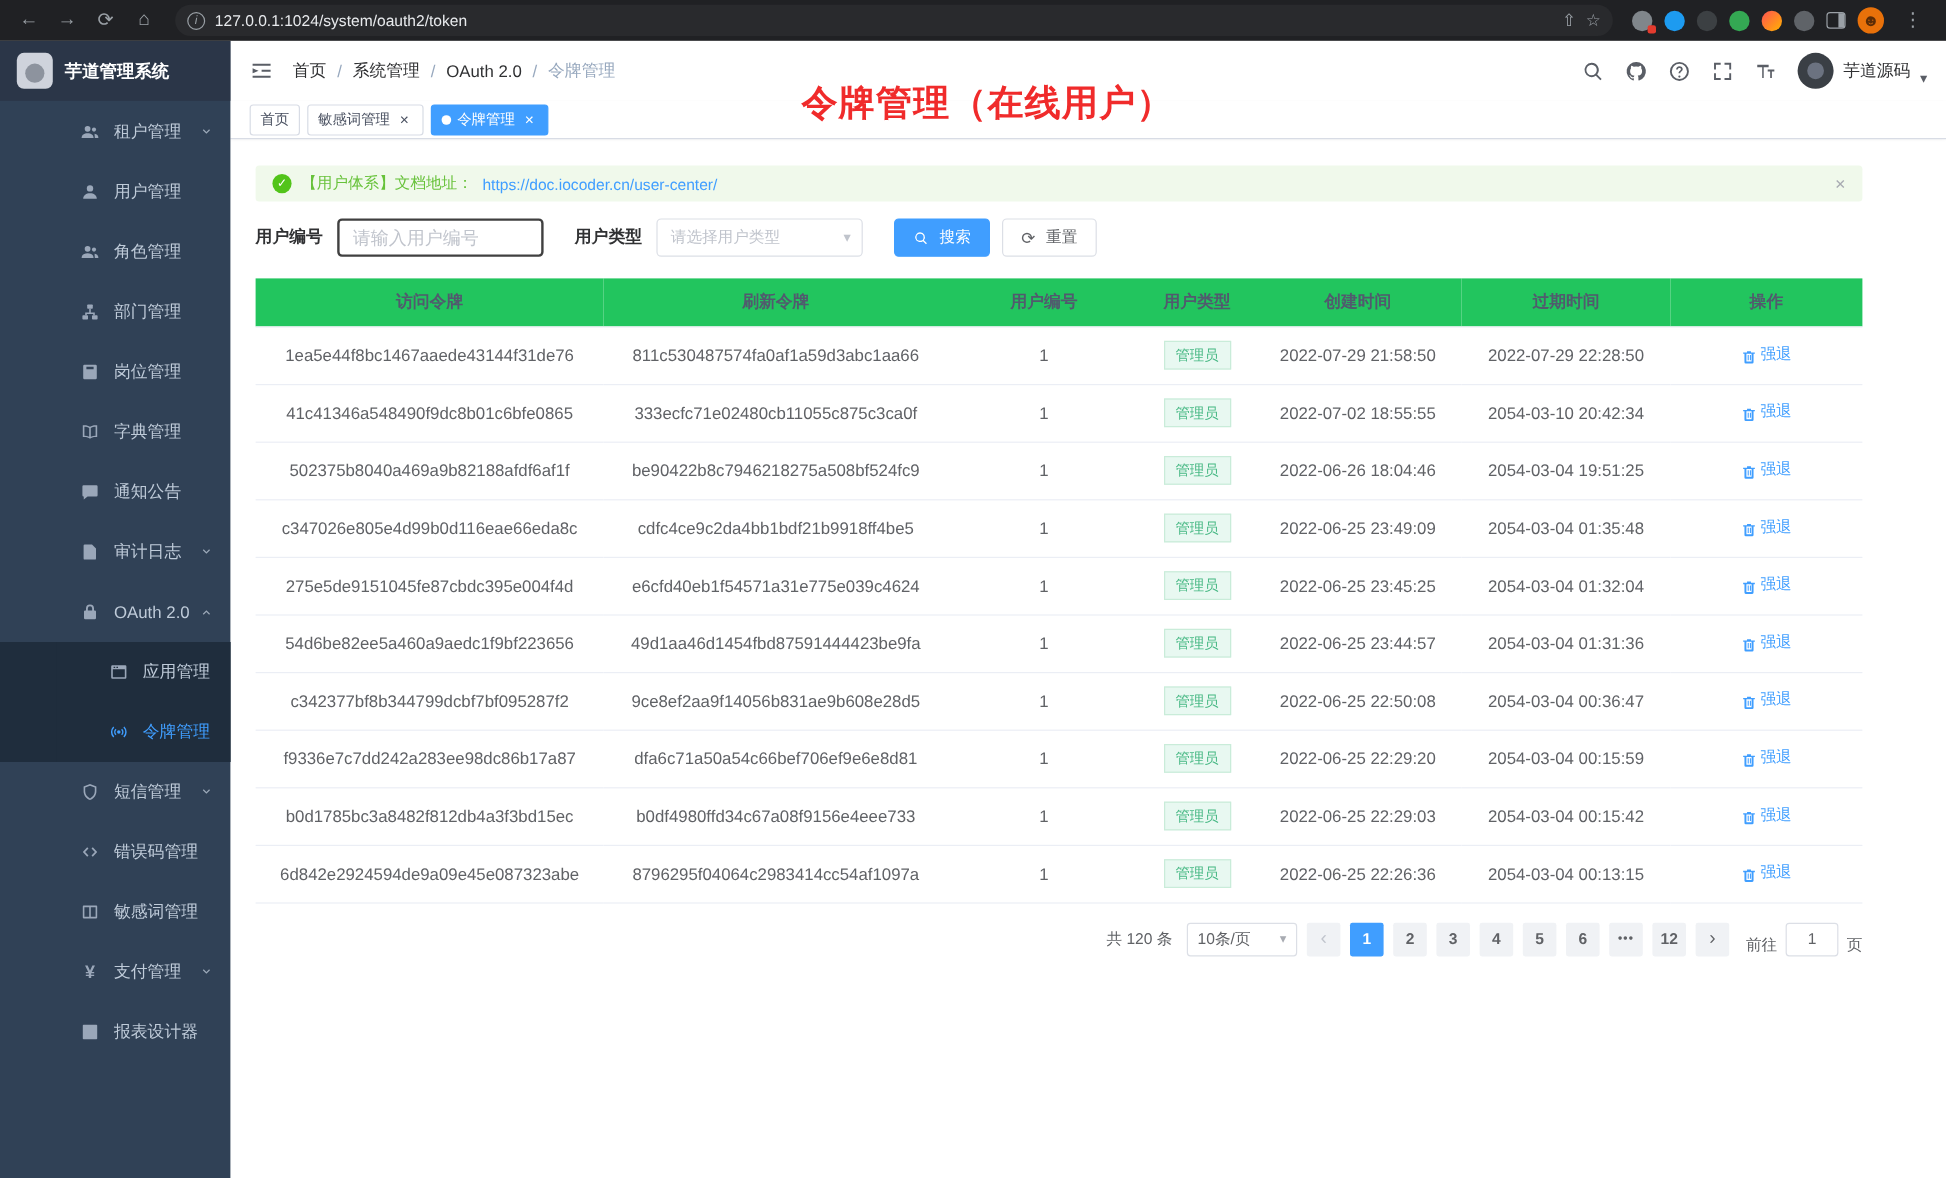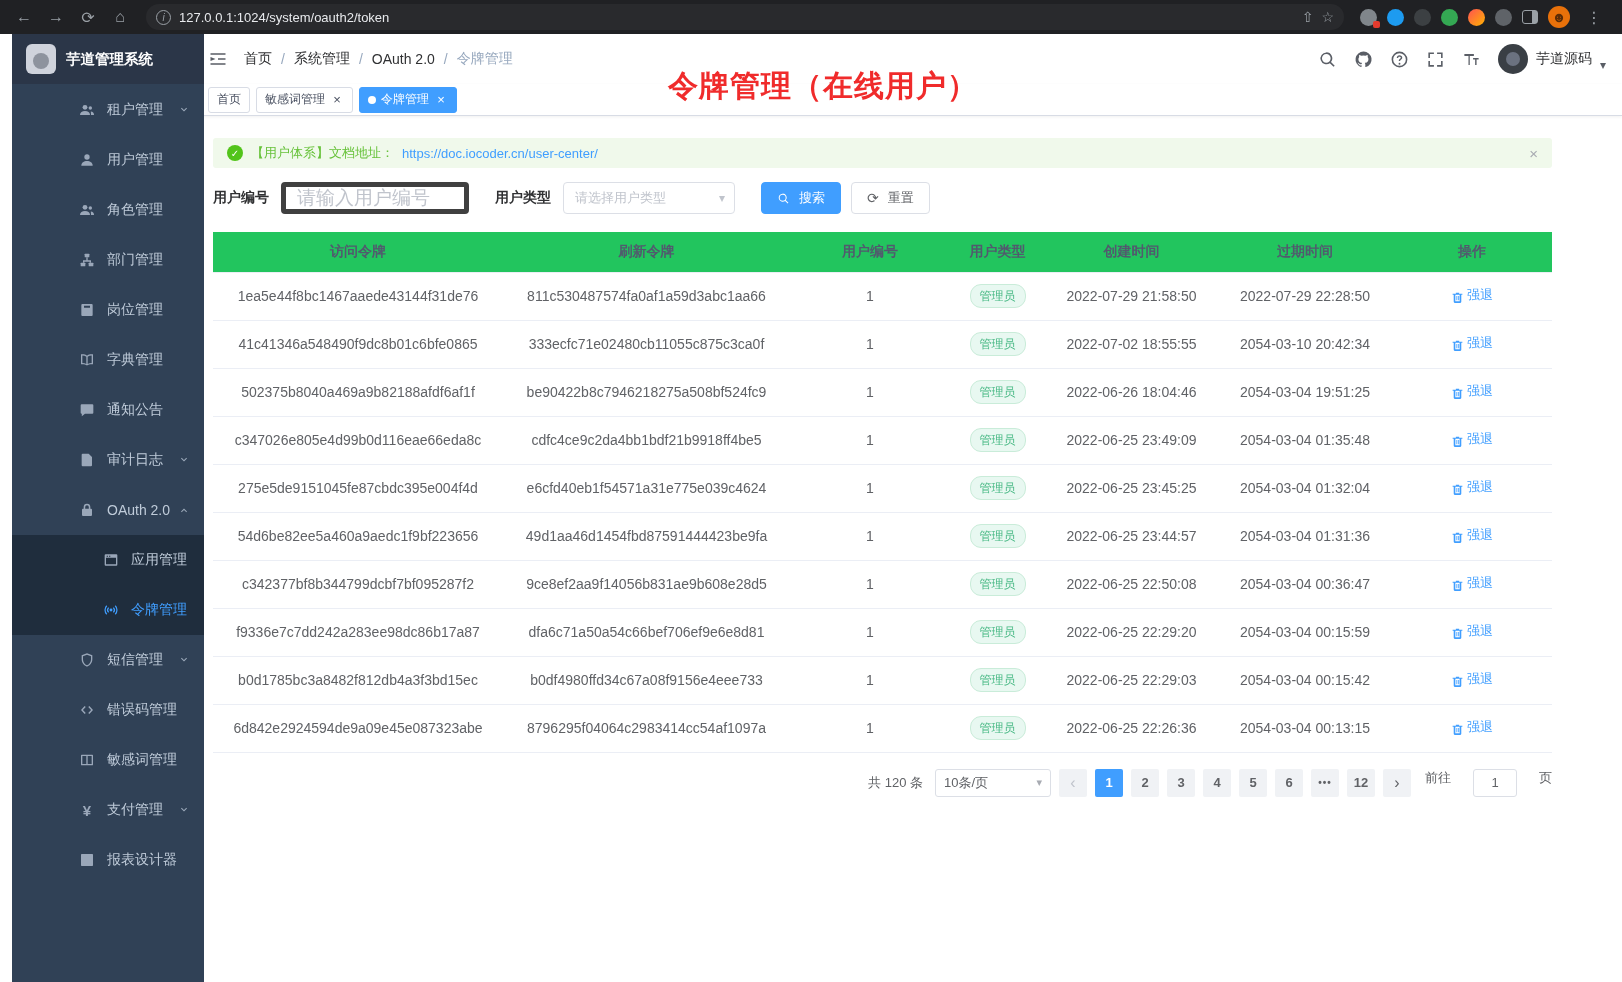"芋道管理系统" .sidebar { left: 12px -> 0 }
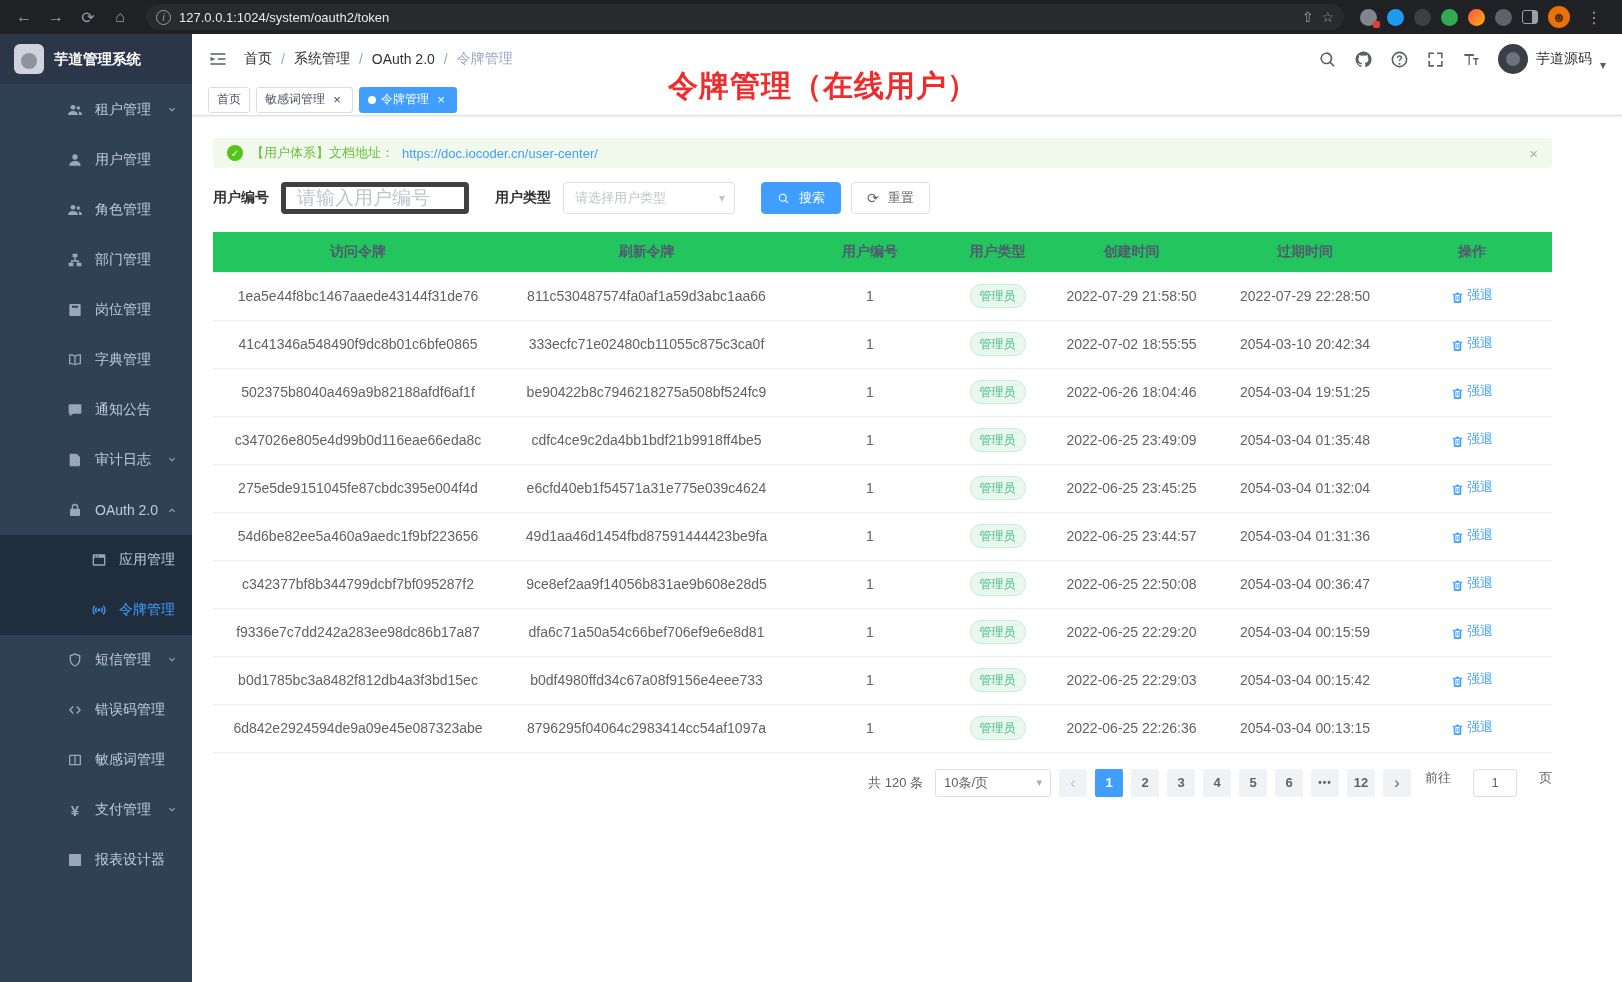"请输入用户编号" .f-input { border: 5px solid #404040 -> 2px solid #404040; font-size: 19px -> 15px; width: 188px -> 172px }
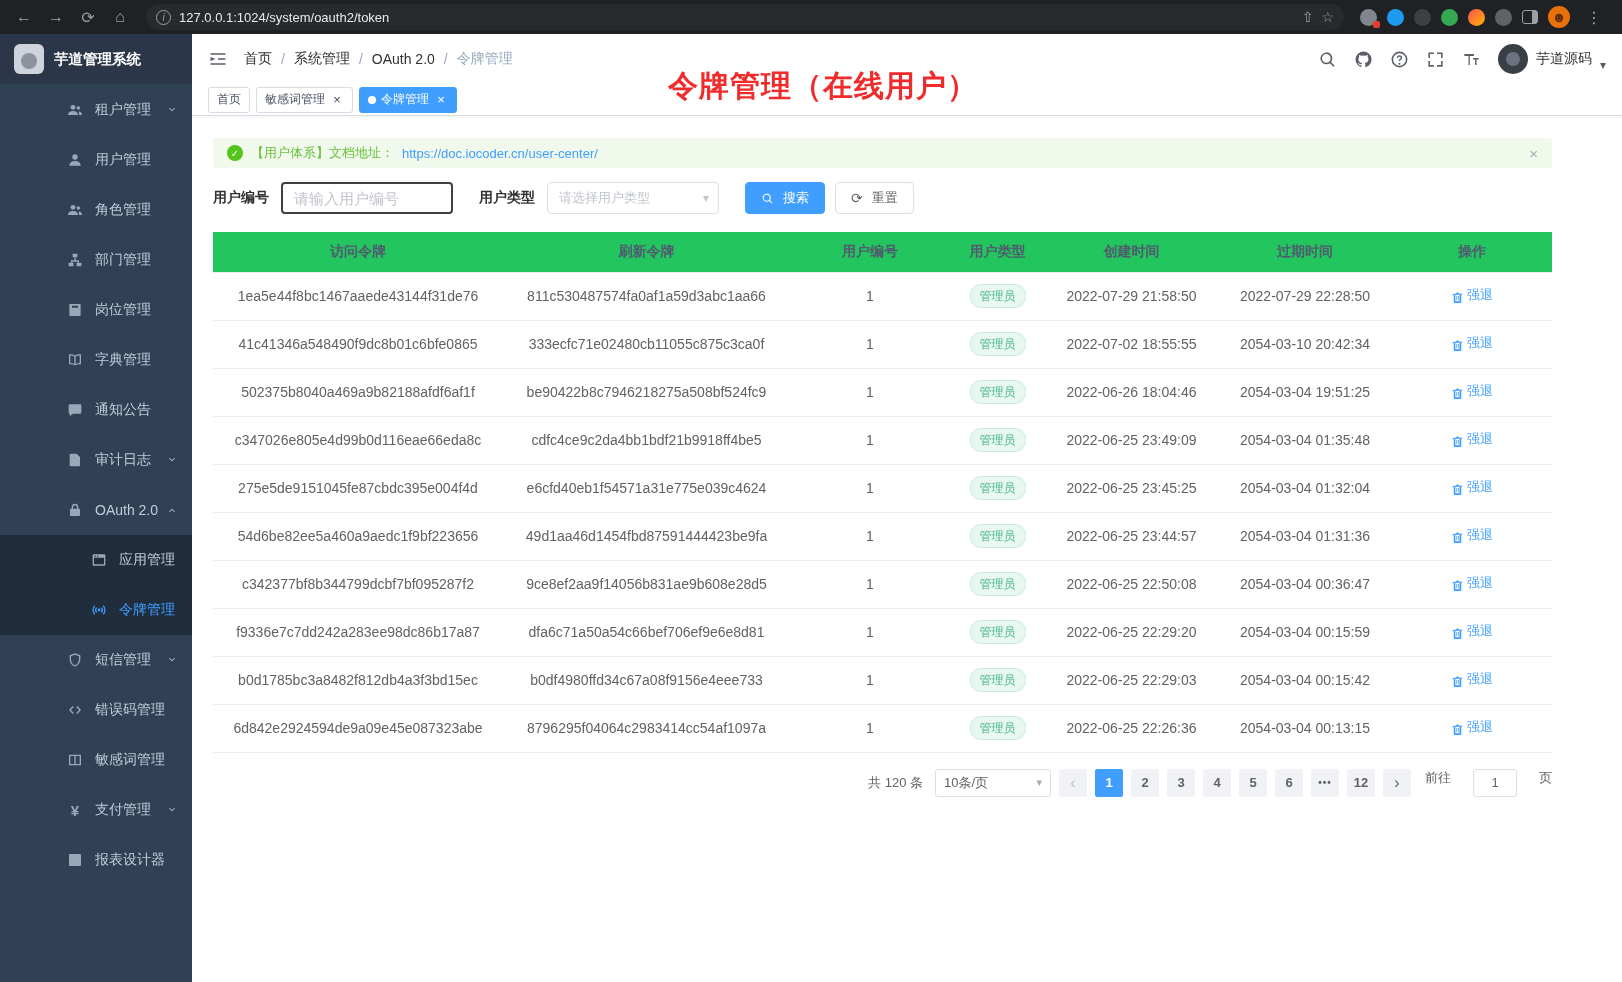"管理员" .tag-success { border-radius: 11px -> 0 }
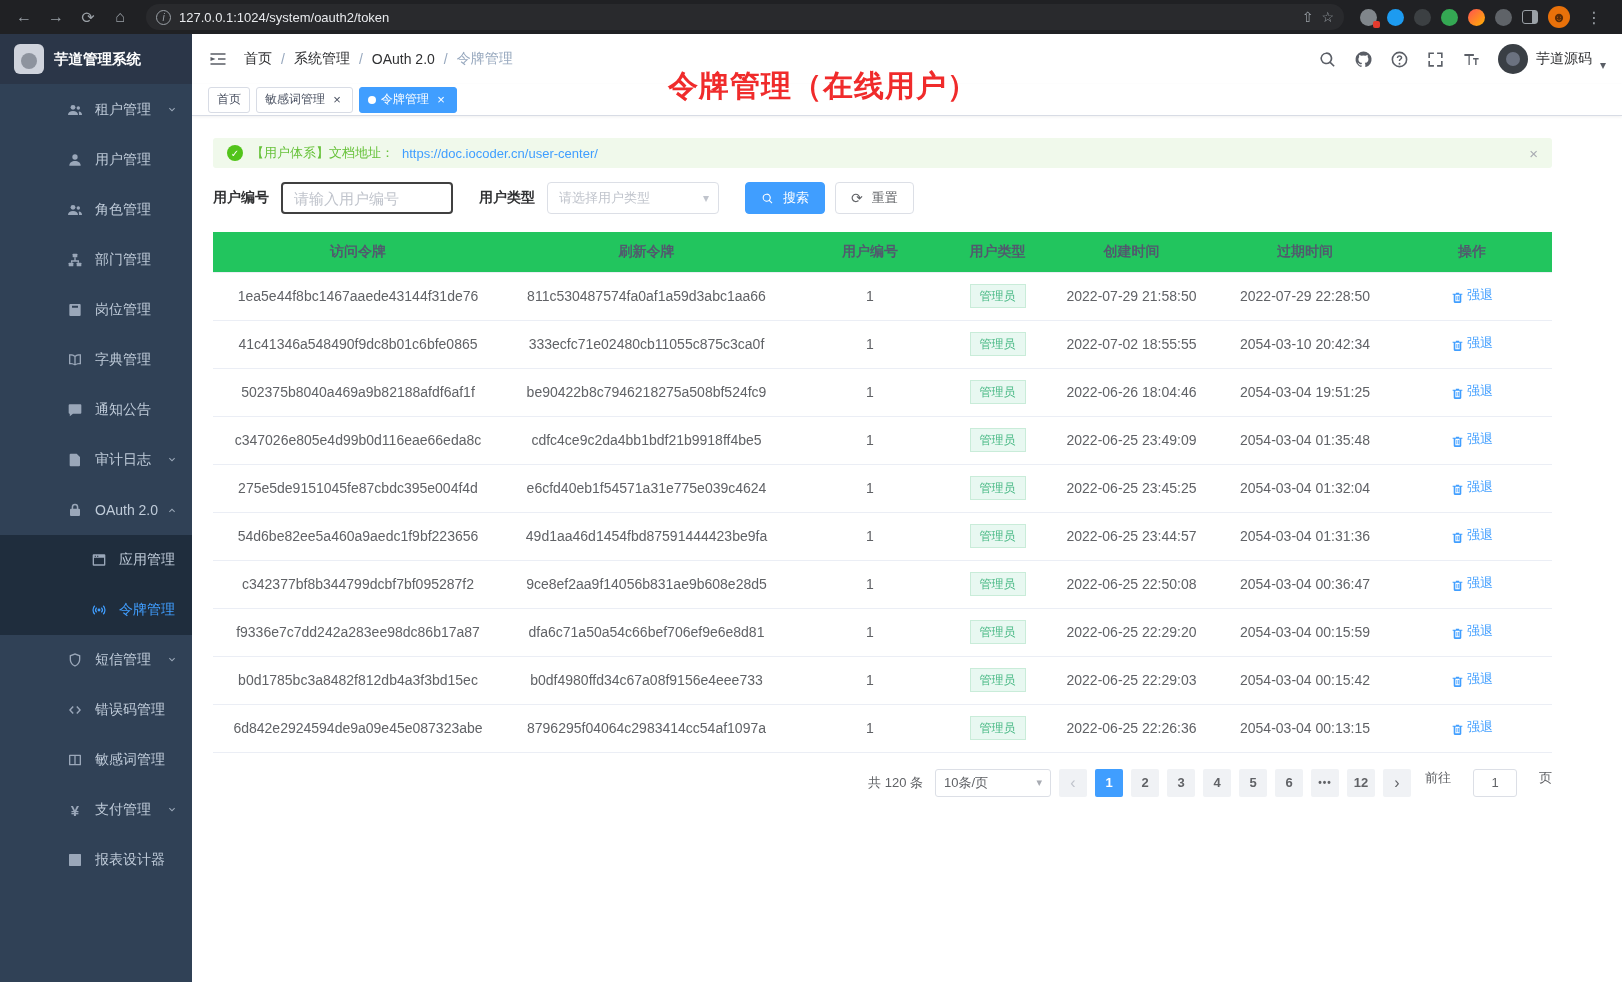"10条/页" .pg-size { width: 116px -> 92px }
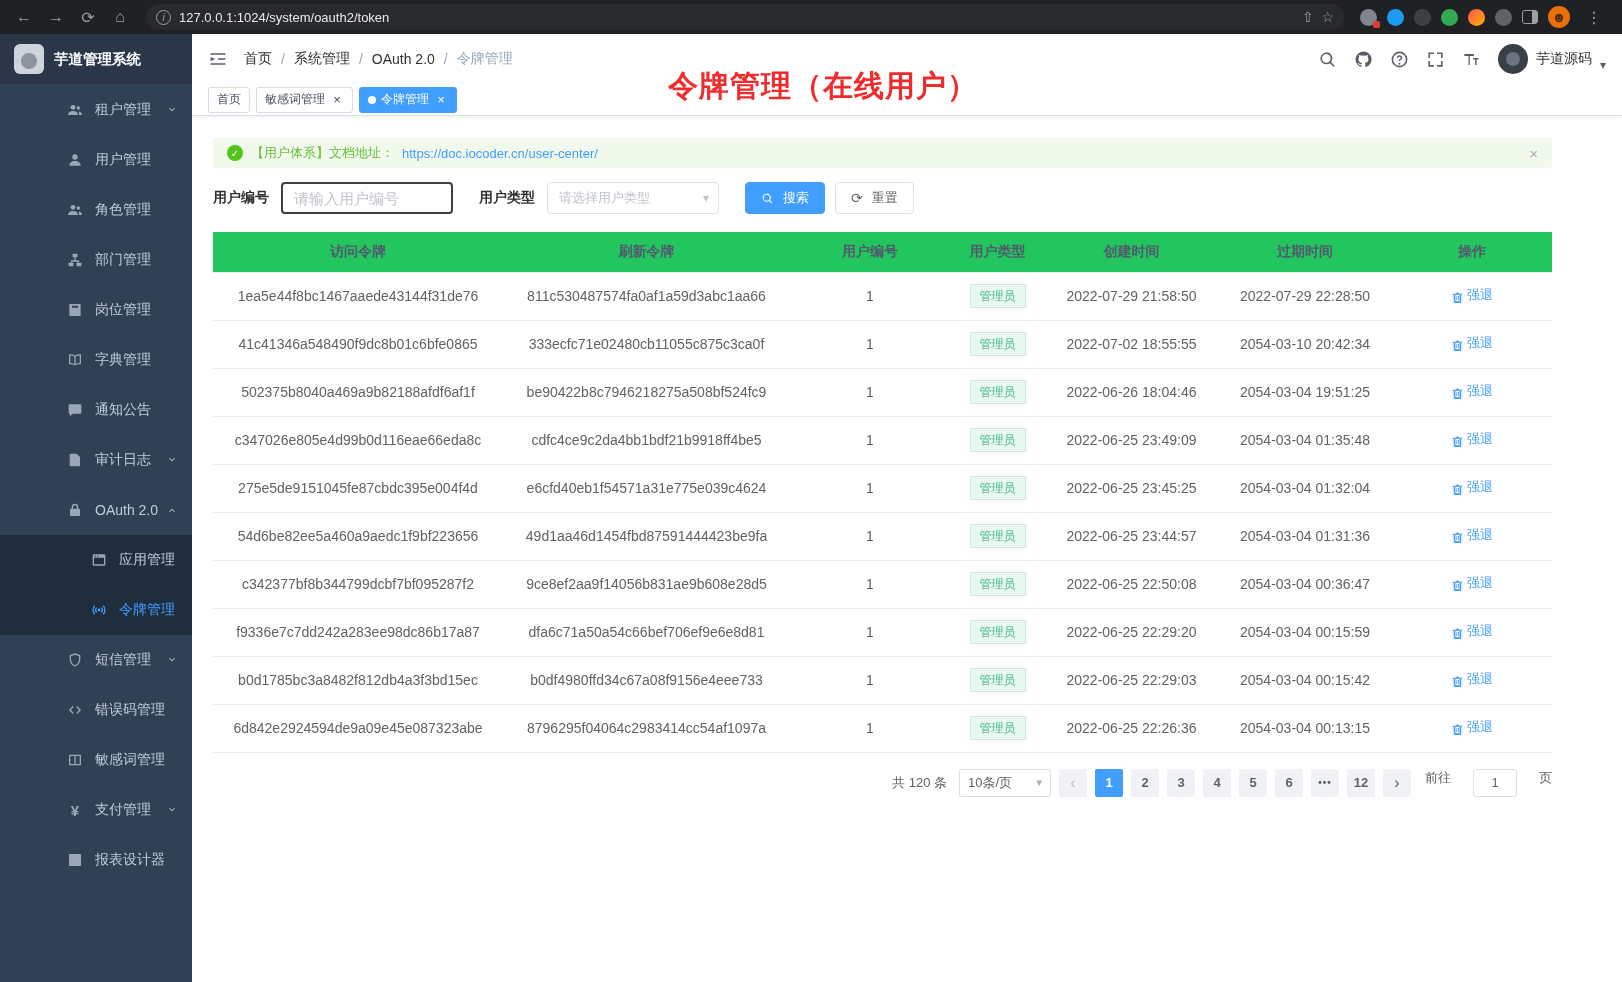"前往" .pg-goto { align-items: flex-start -> flex-end; gap: 22px -> 7px }
